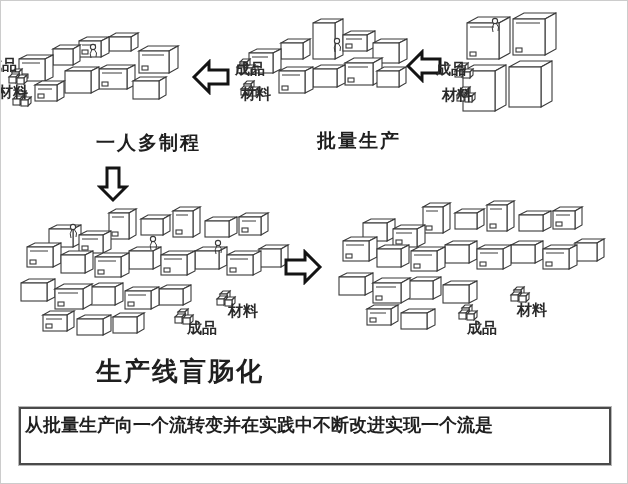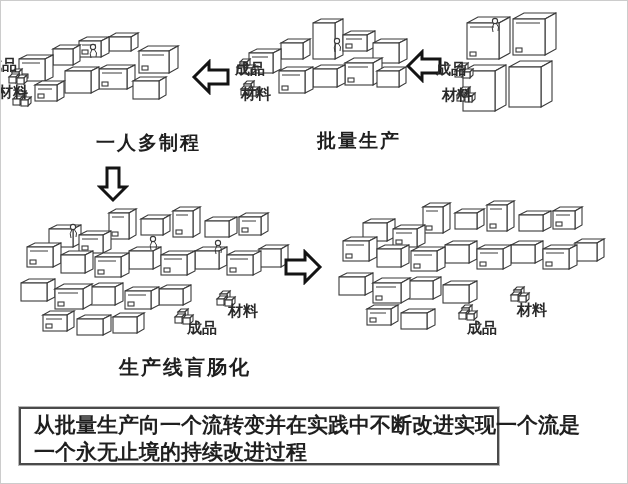"生产线盲肠化" #label-d { font-size: 20px -> 26px; left: 30px -> 43px }
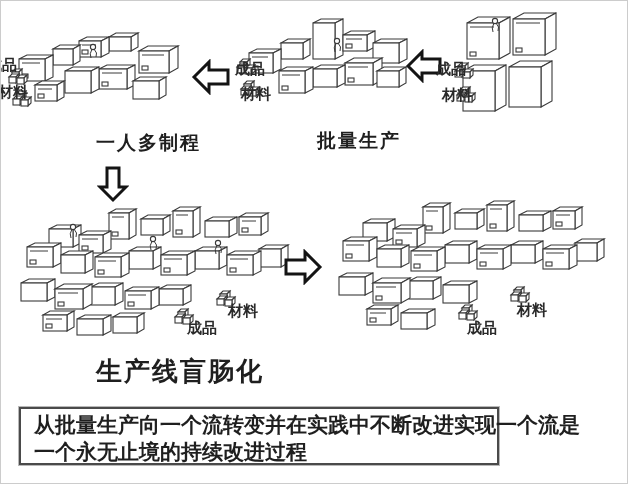"从批量生产向一个流转变并在实践中不断改进实现一个流是" .caption { font-size: 21px -> 18px; padding: 3px 13px 0 13px -> 3px 13px 0 4px; width: 480px -> 592px }
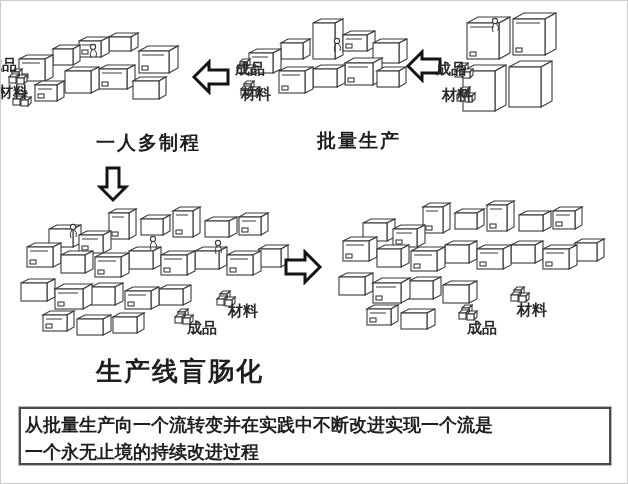"一个永无止境的持续改进过程" div { html: <div>一个永无止境的持续改进过程</div> -> none }
